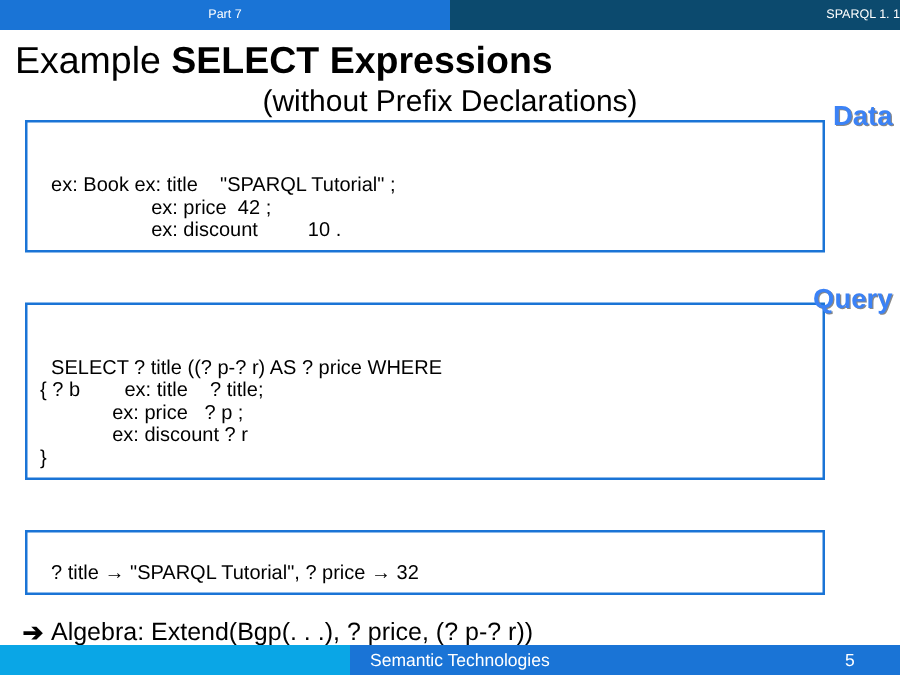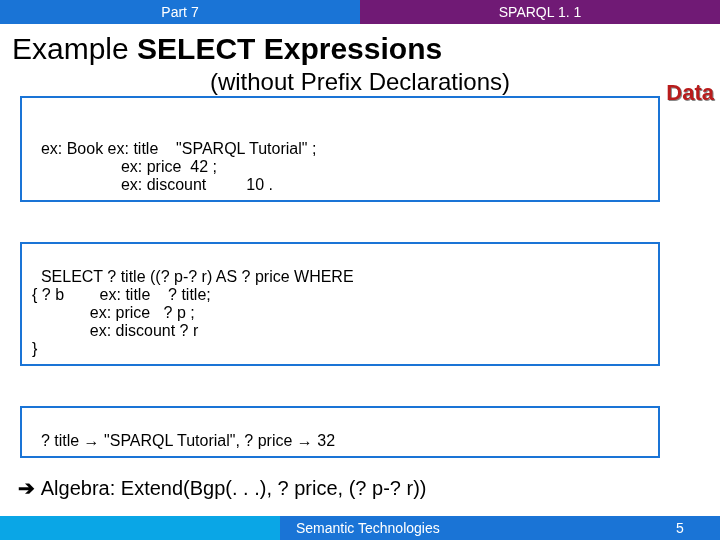"Part 7" .topbar { font-size: 14px -> 10px }
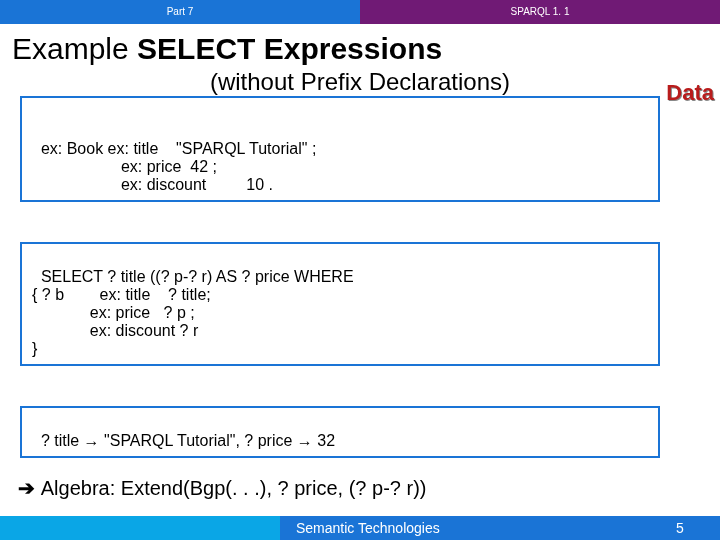"SPARQL 1. 1" .topbar-right { background: #701a75 -> #0c4a6e; text-align: center -> right }
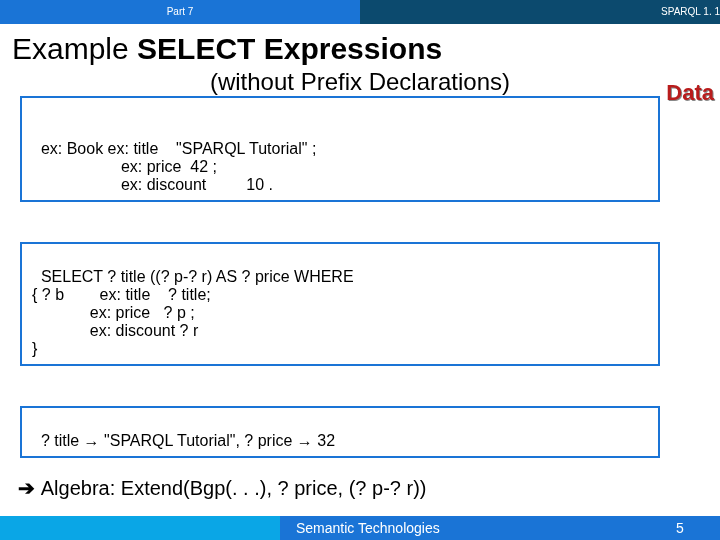"Data" .label { color: #b91c1c -> #3b82f6 }
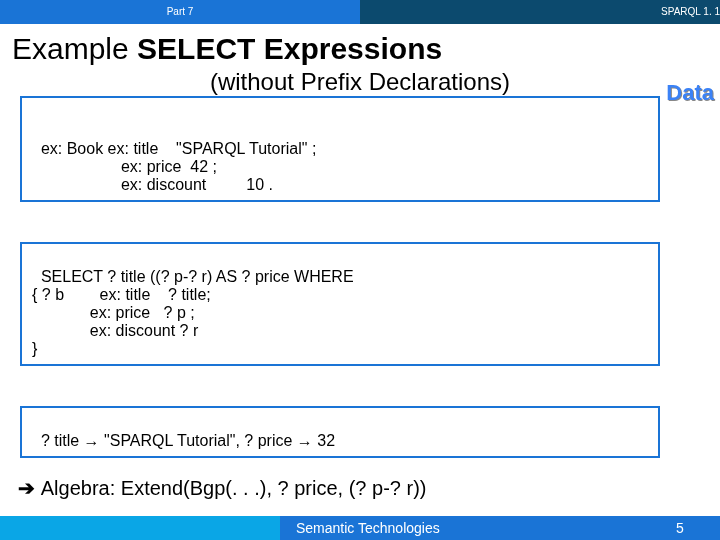"Query" div.label { html: none -> <div>Query</div> }
